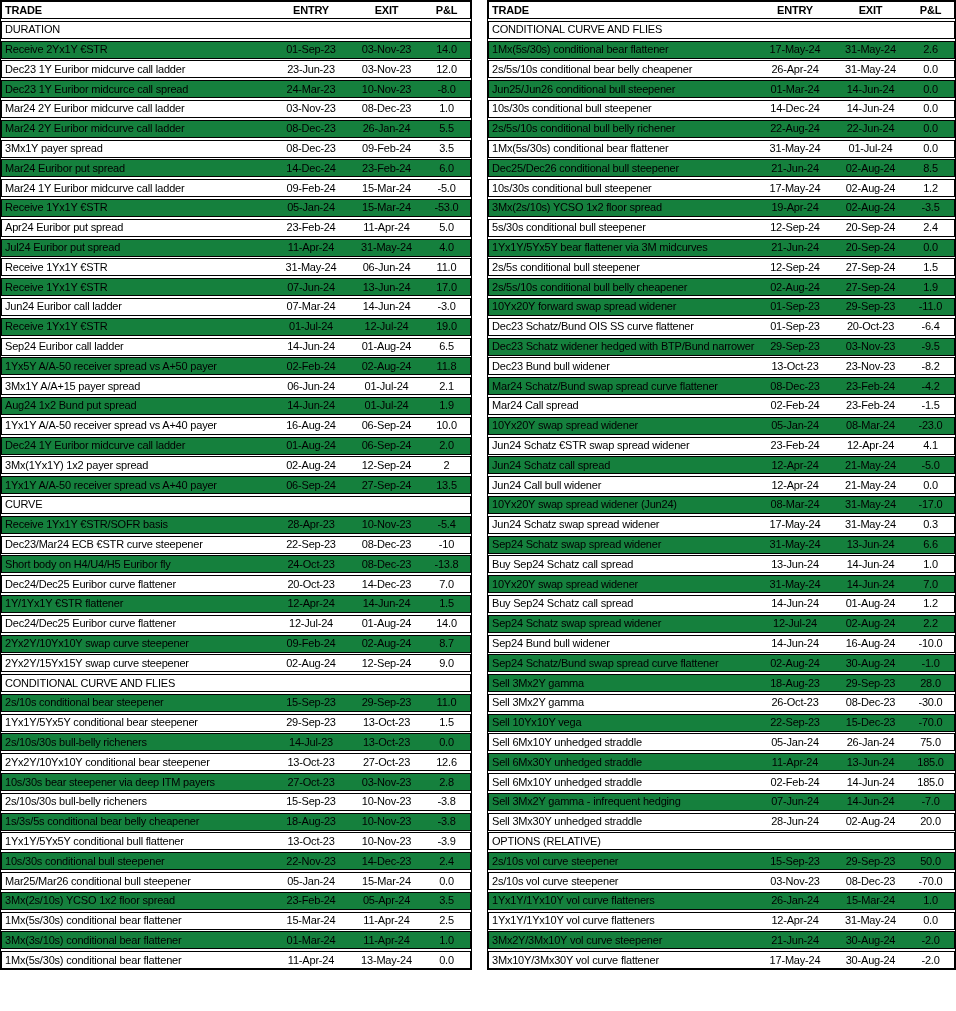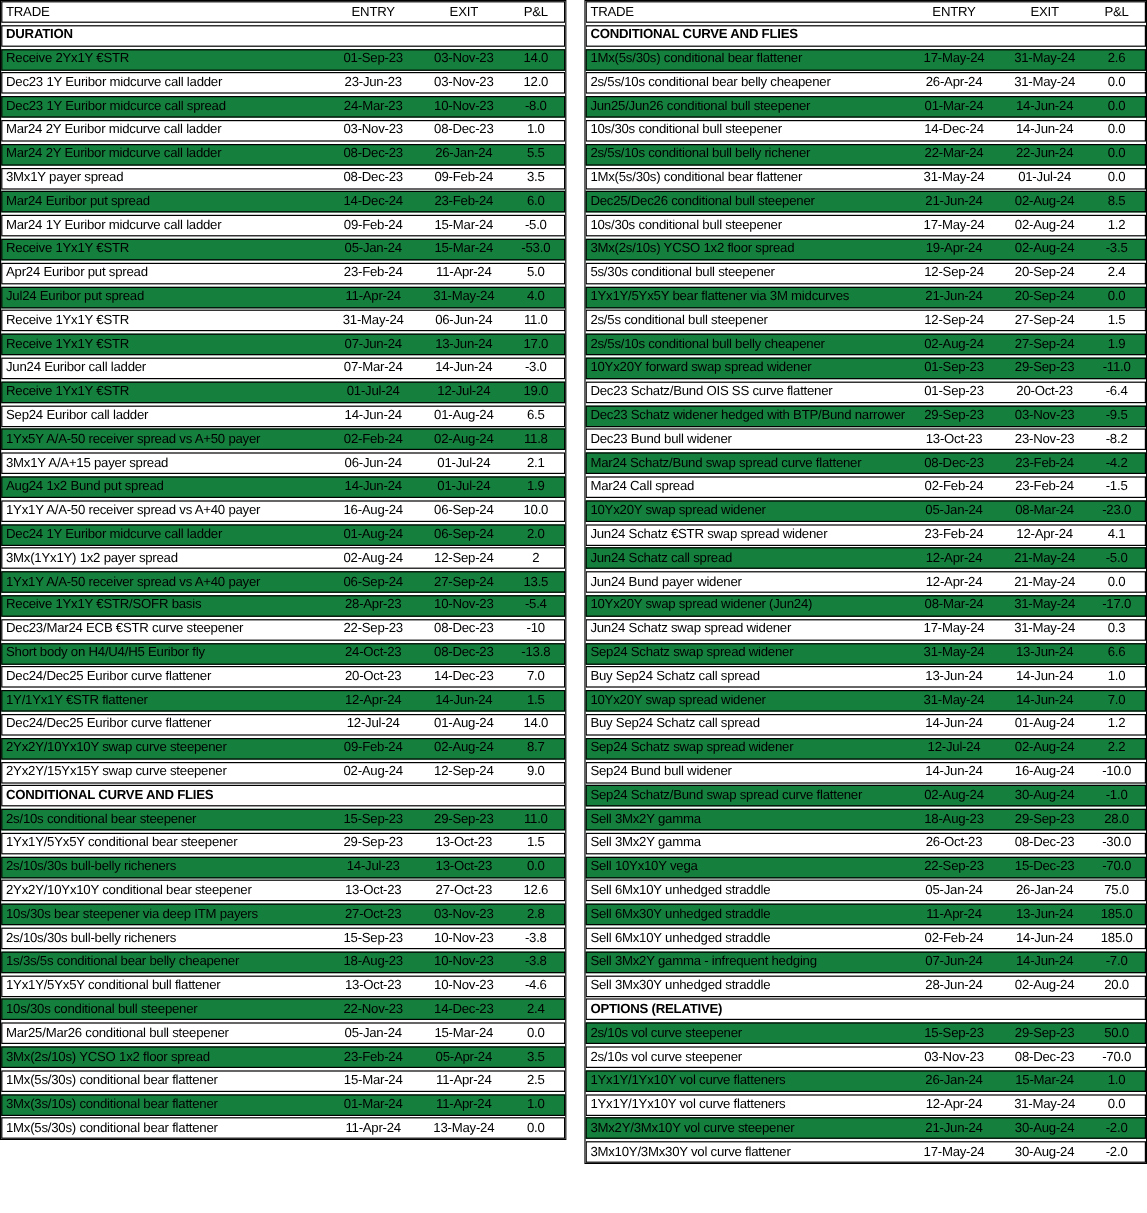"TRADE" .row.head { font-weight: normal -> bold }
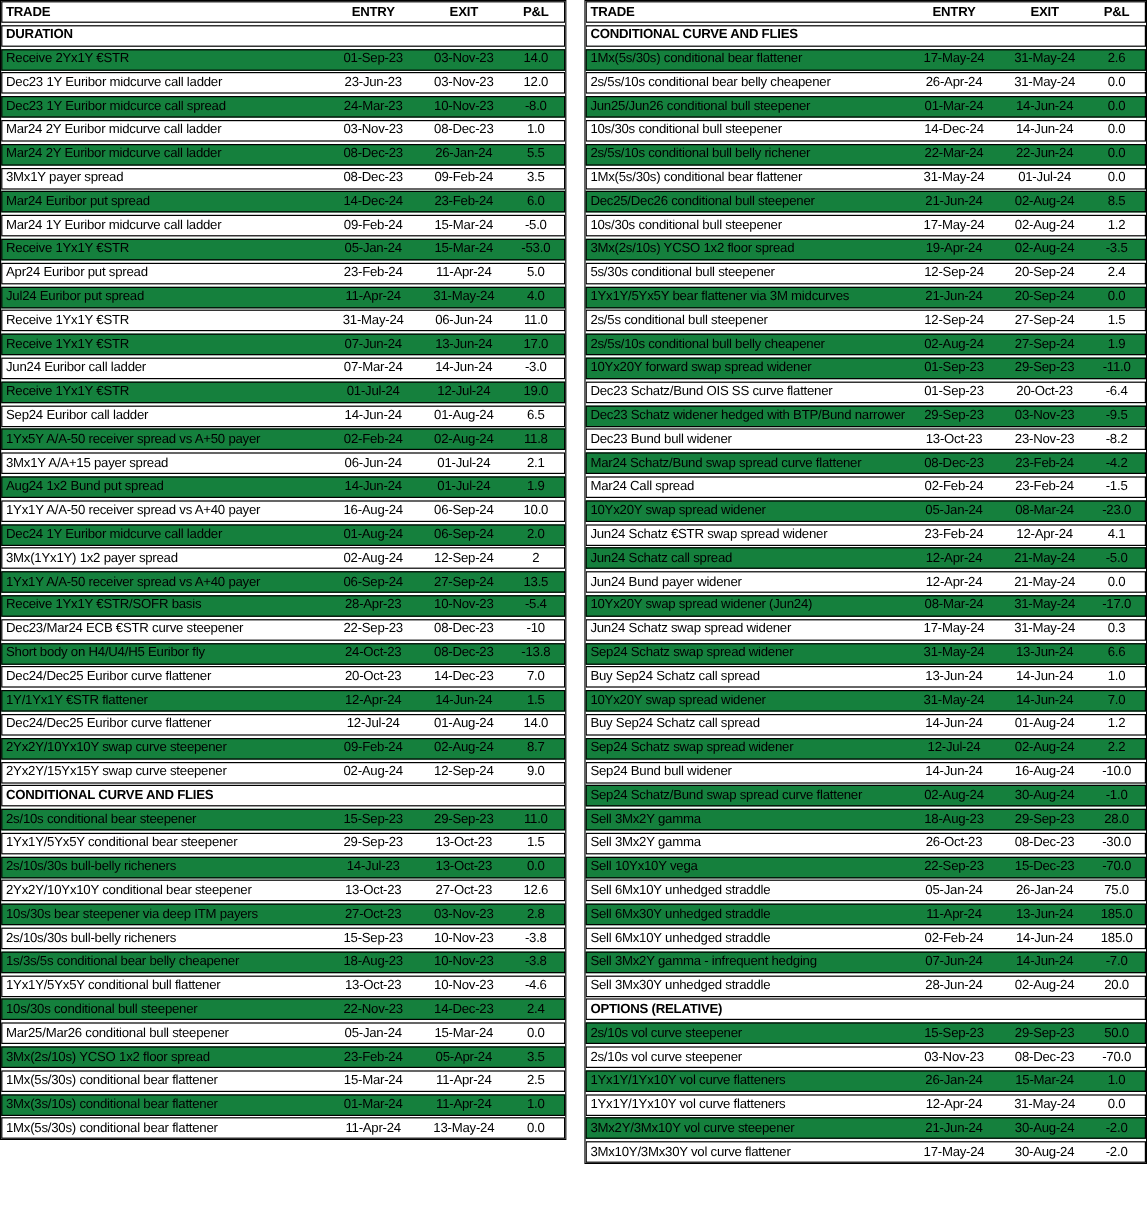"DURATION" .row.section { font-weight: bold -> normal }
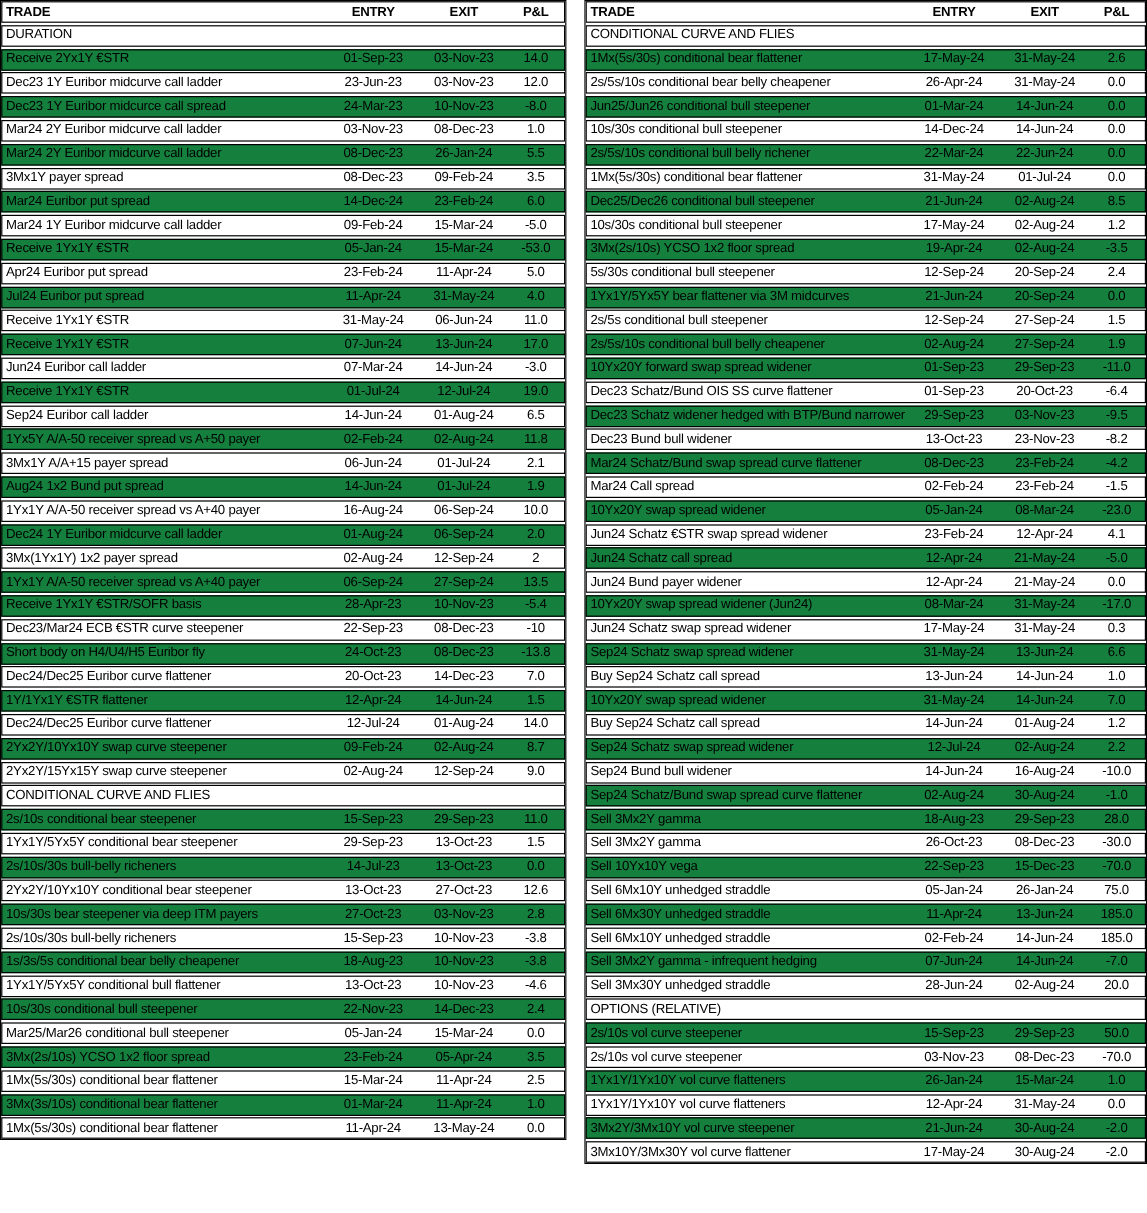"22-Mar-24" div.c-entry { text: 22-Mar-24 -> 22-Aug-24 }
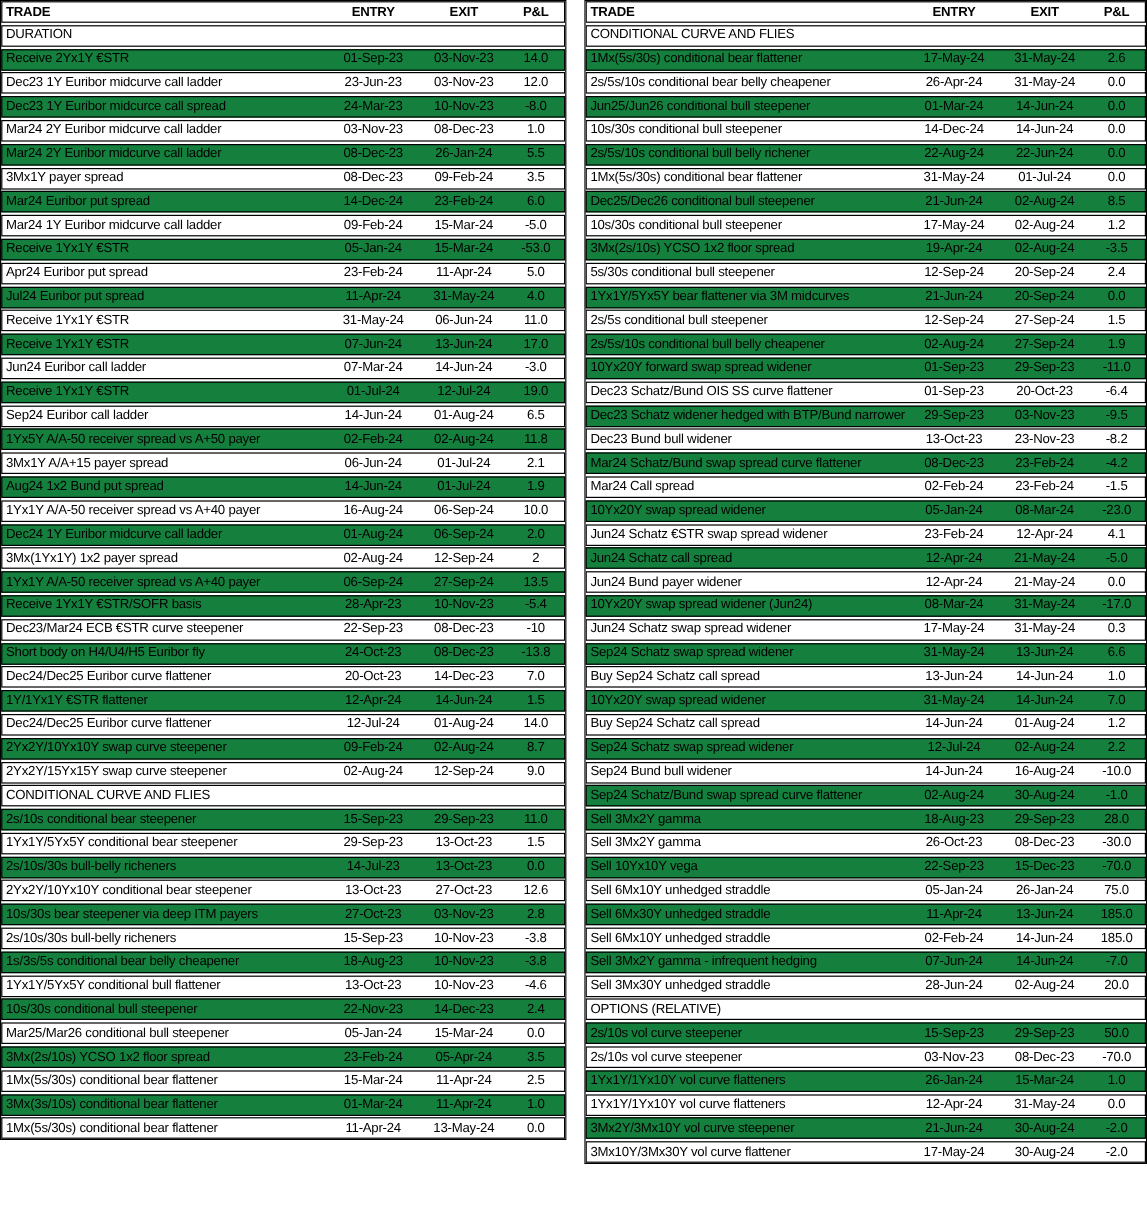"Jun24 Bund payer widener" div.c-trade { text: Bund payer -> Call bull }
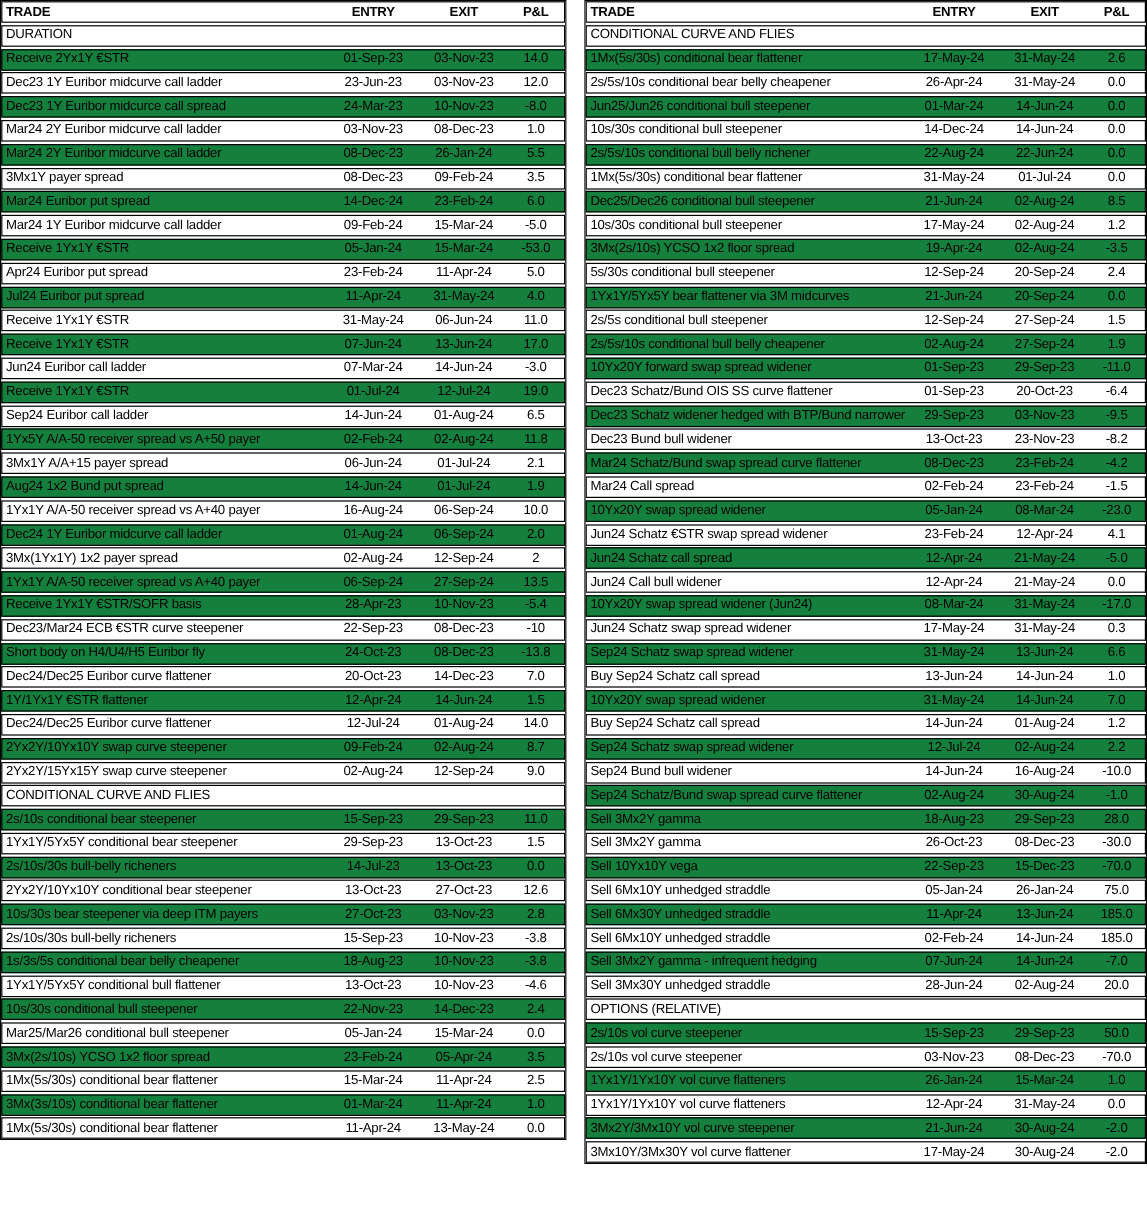"CURVE" div.row { html: none -> <div> <div>CURVE</div> </div> }
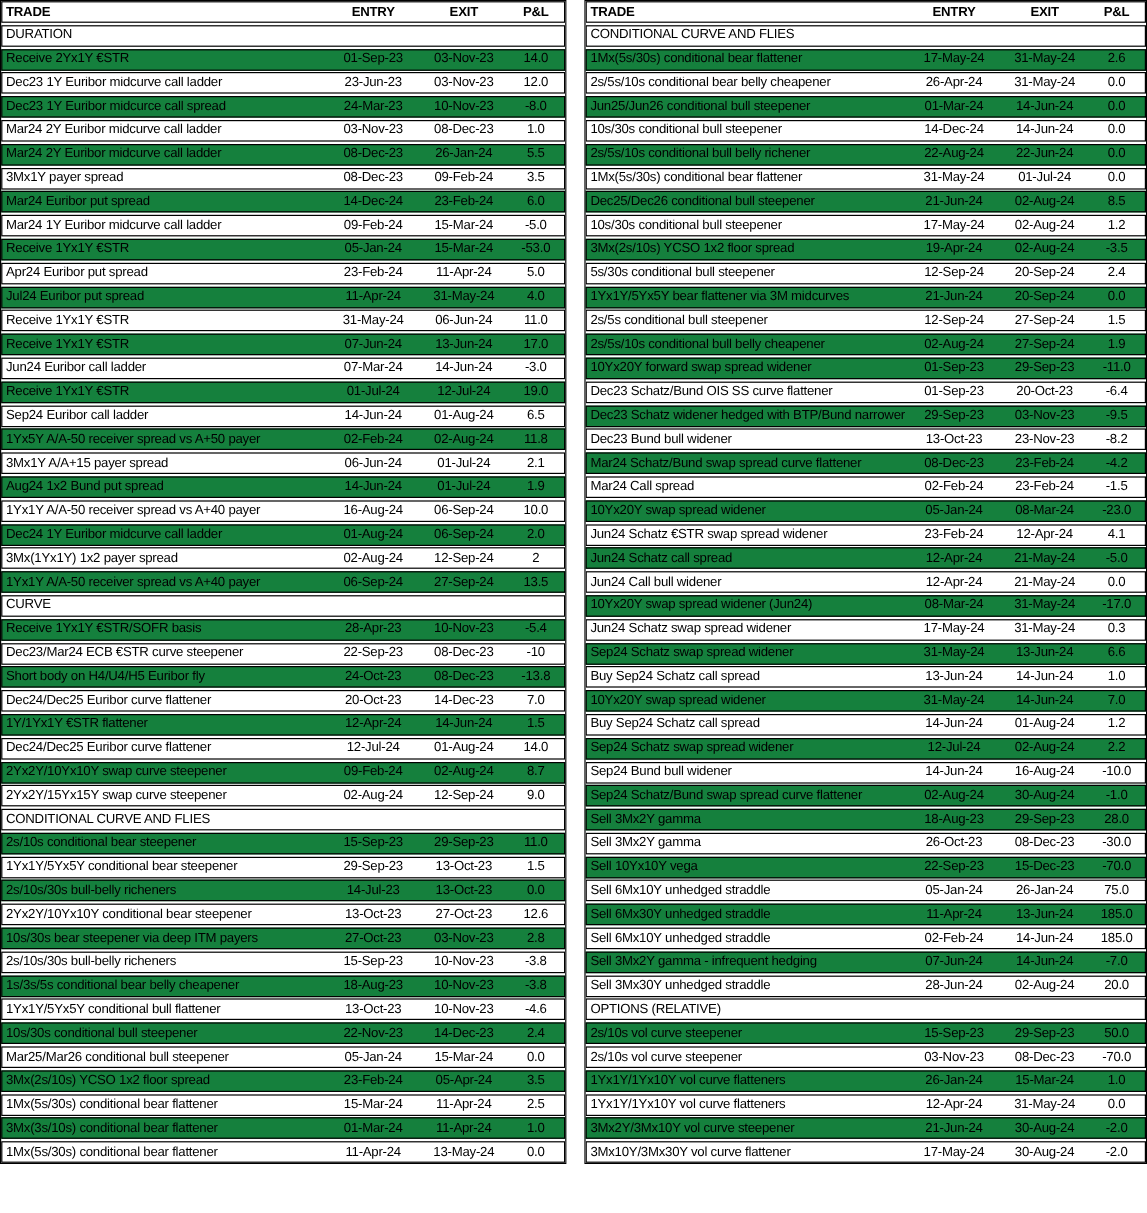"-4.6" div.c-pl { text: -4.6 -> -3.9 }
